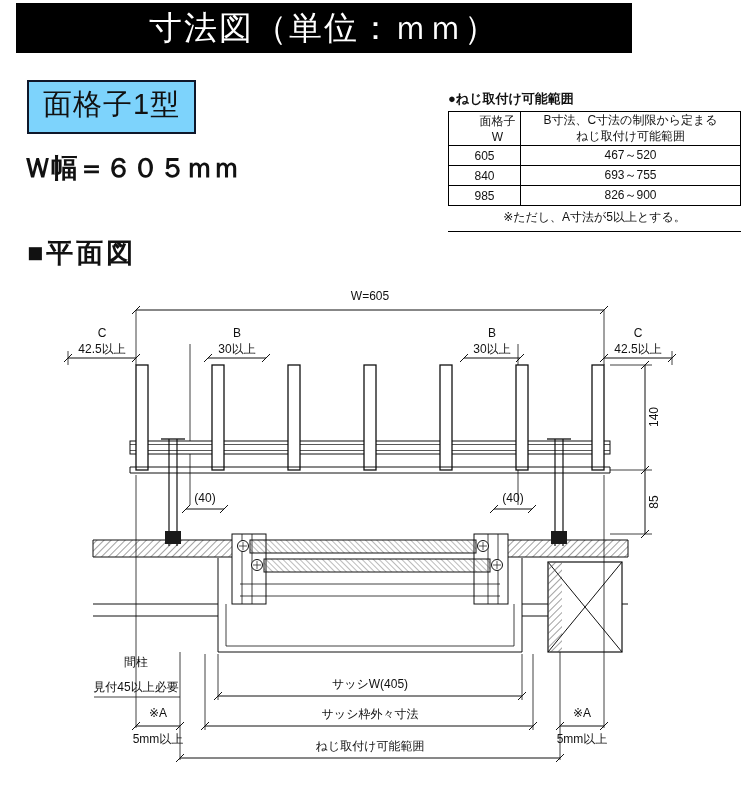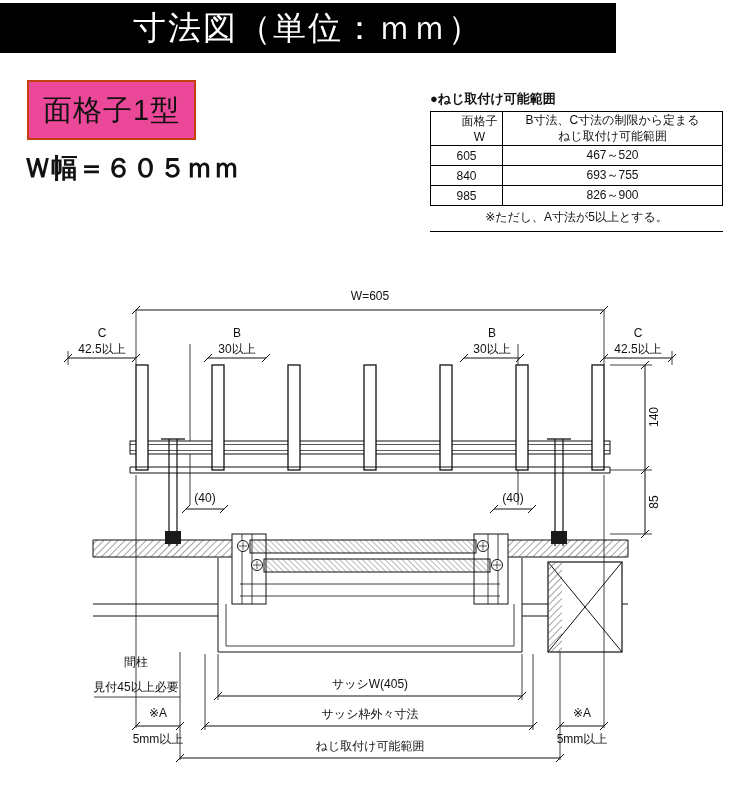"寸法図（単位：ｍｍ）" .title-bar { left: 0 -> 16px }
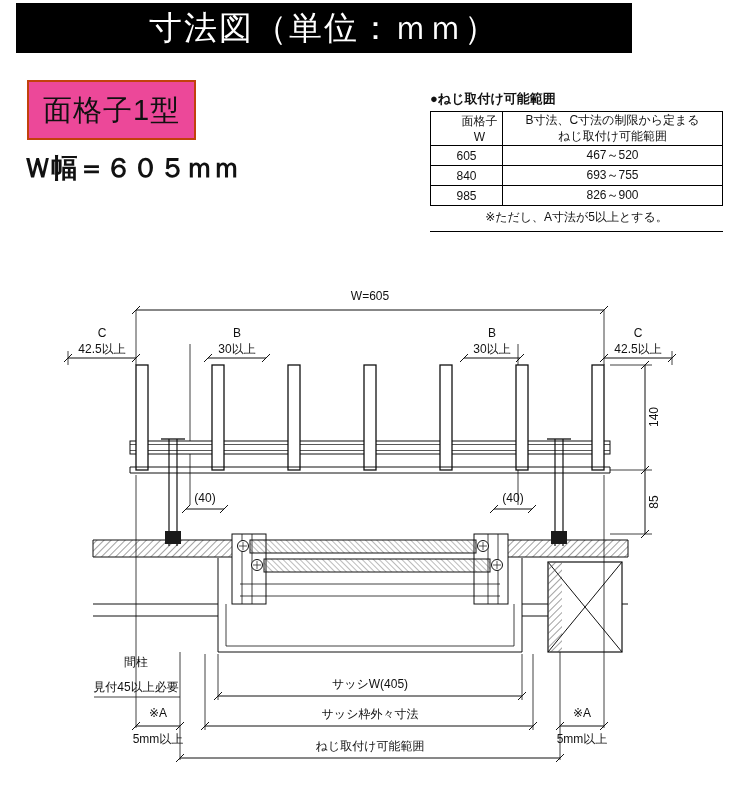"面格子1型" .product-box { background: #ec4899 -> #7dd3fc; border: 2px solid #c2410c -> 2px solid #0f172a; padding: 9px 14px 7px -> 3px 14px 7px }
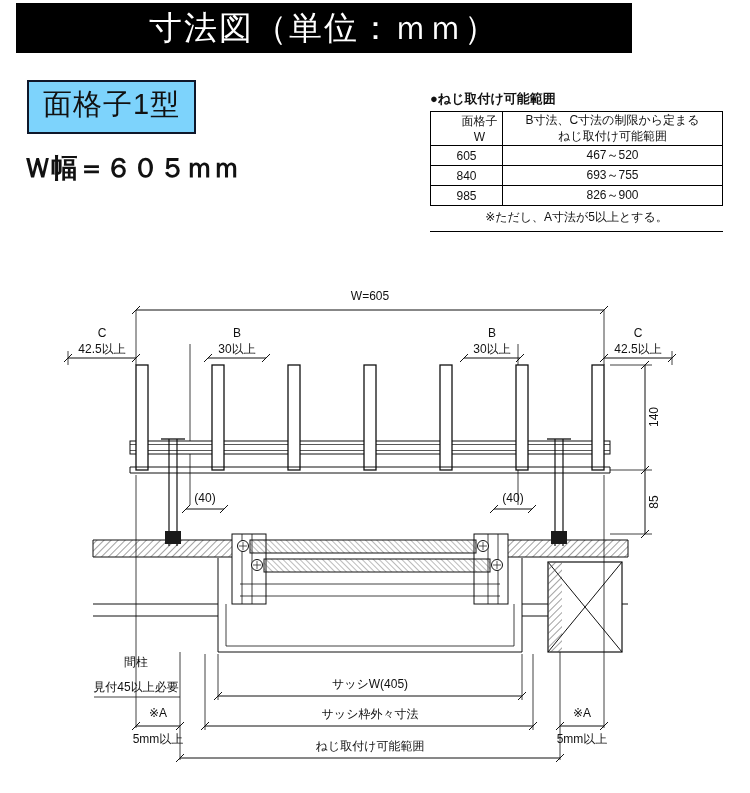"●ねじ取付け可能範囲" .screw-block { left: 430px -> 448px }
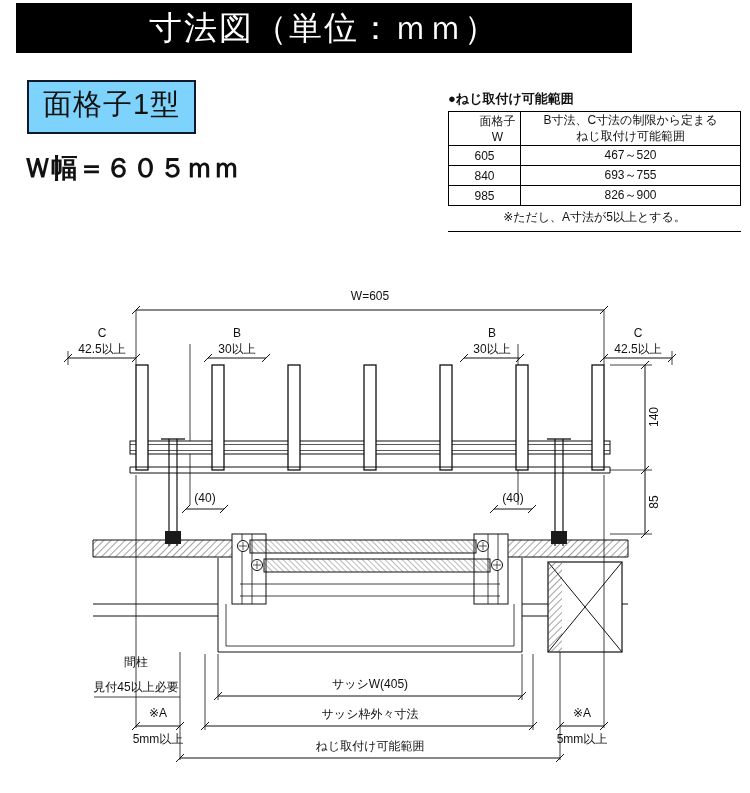"■平面図" div.section-heading { html: none -> <div>■平面図</div> }
